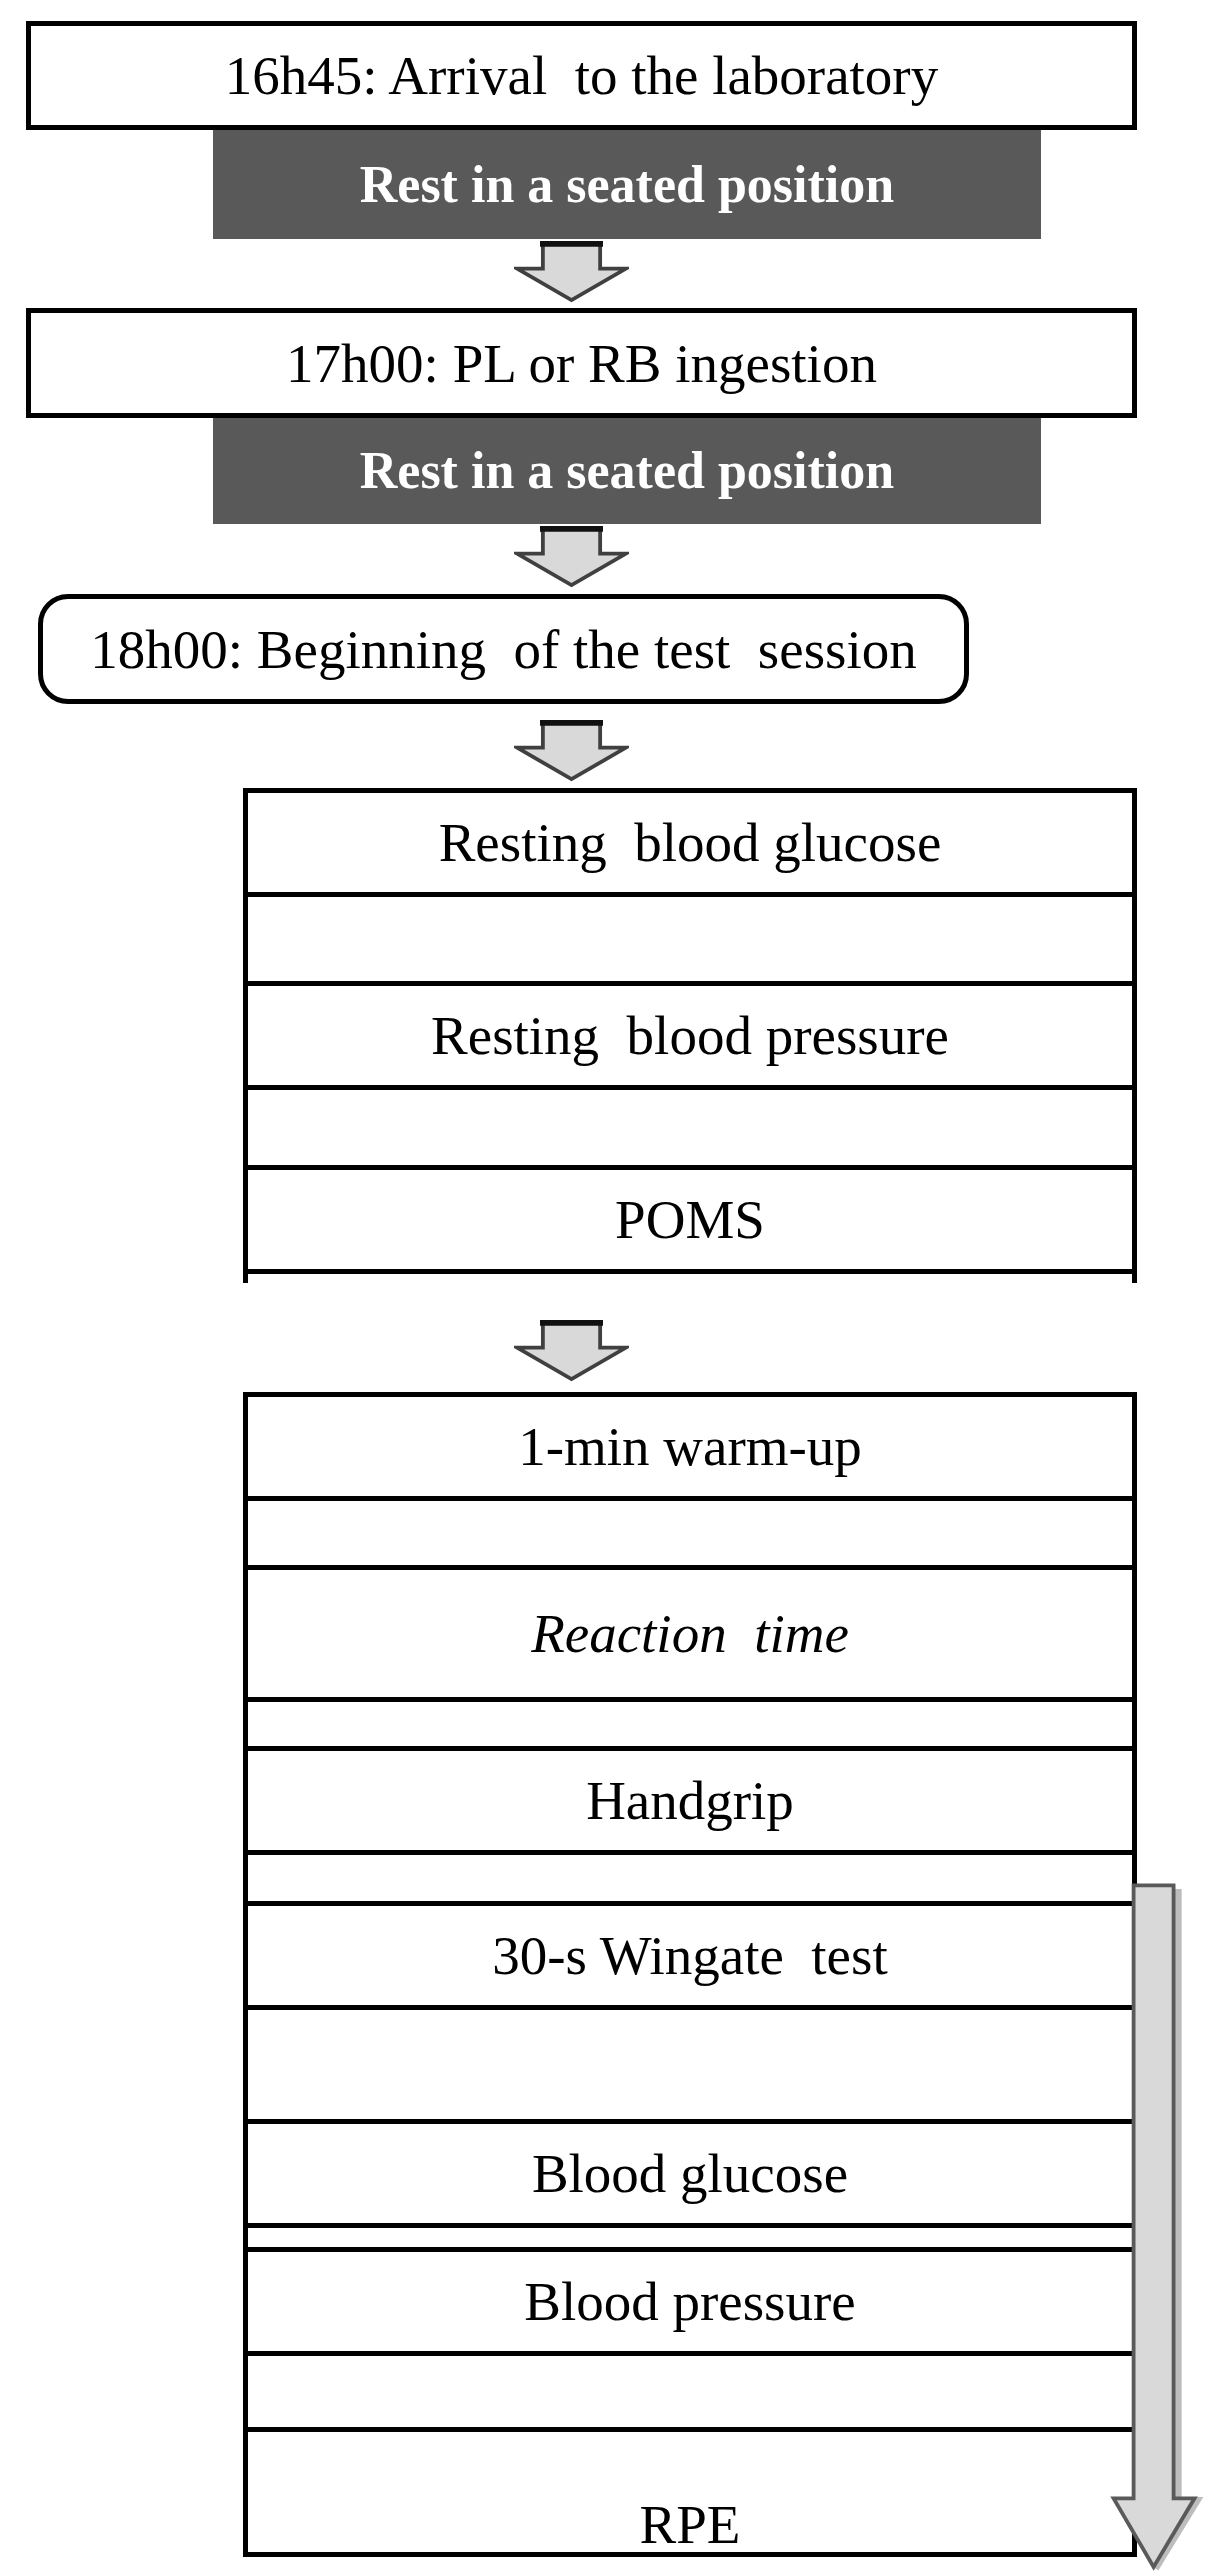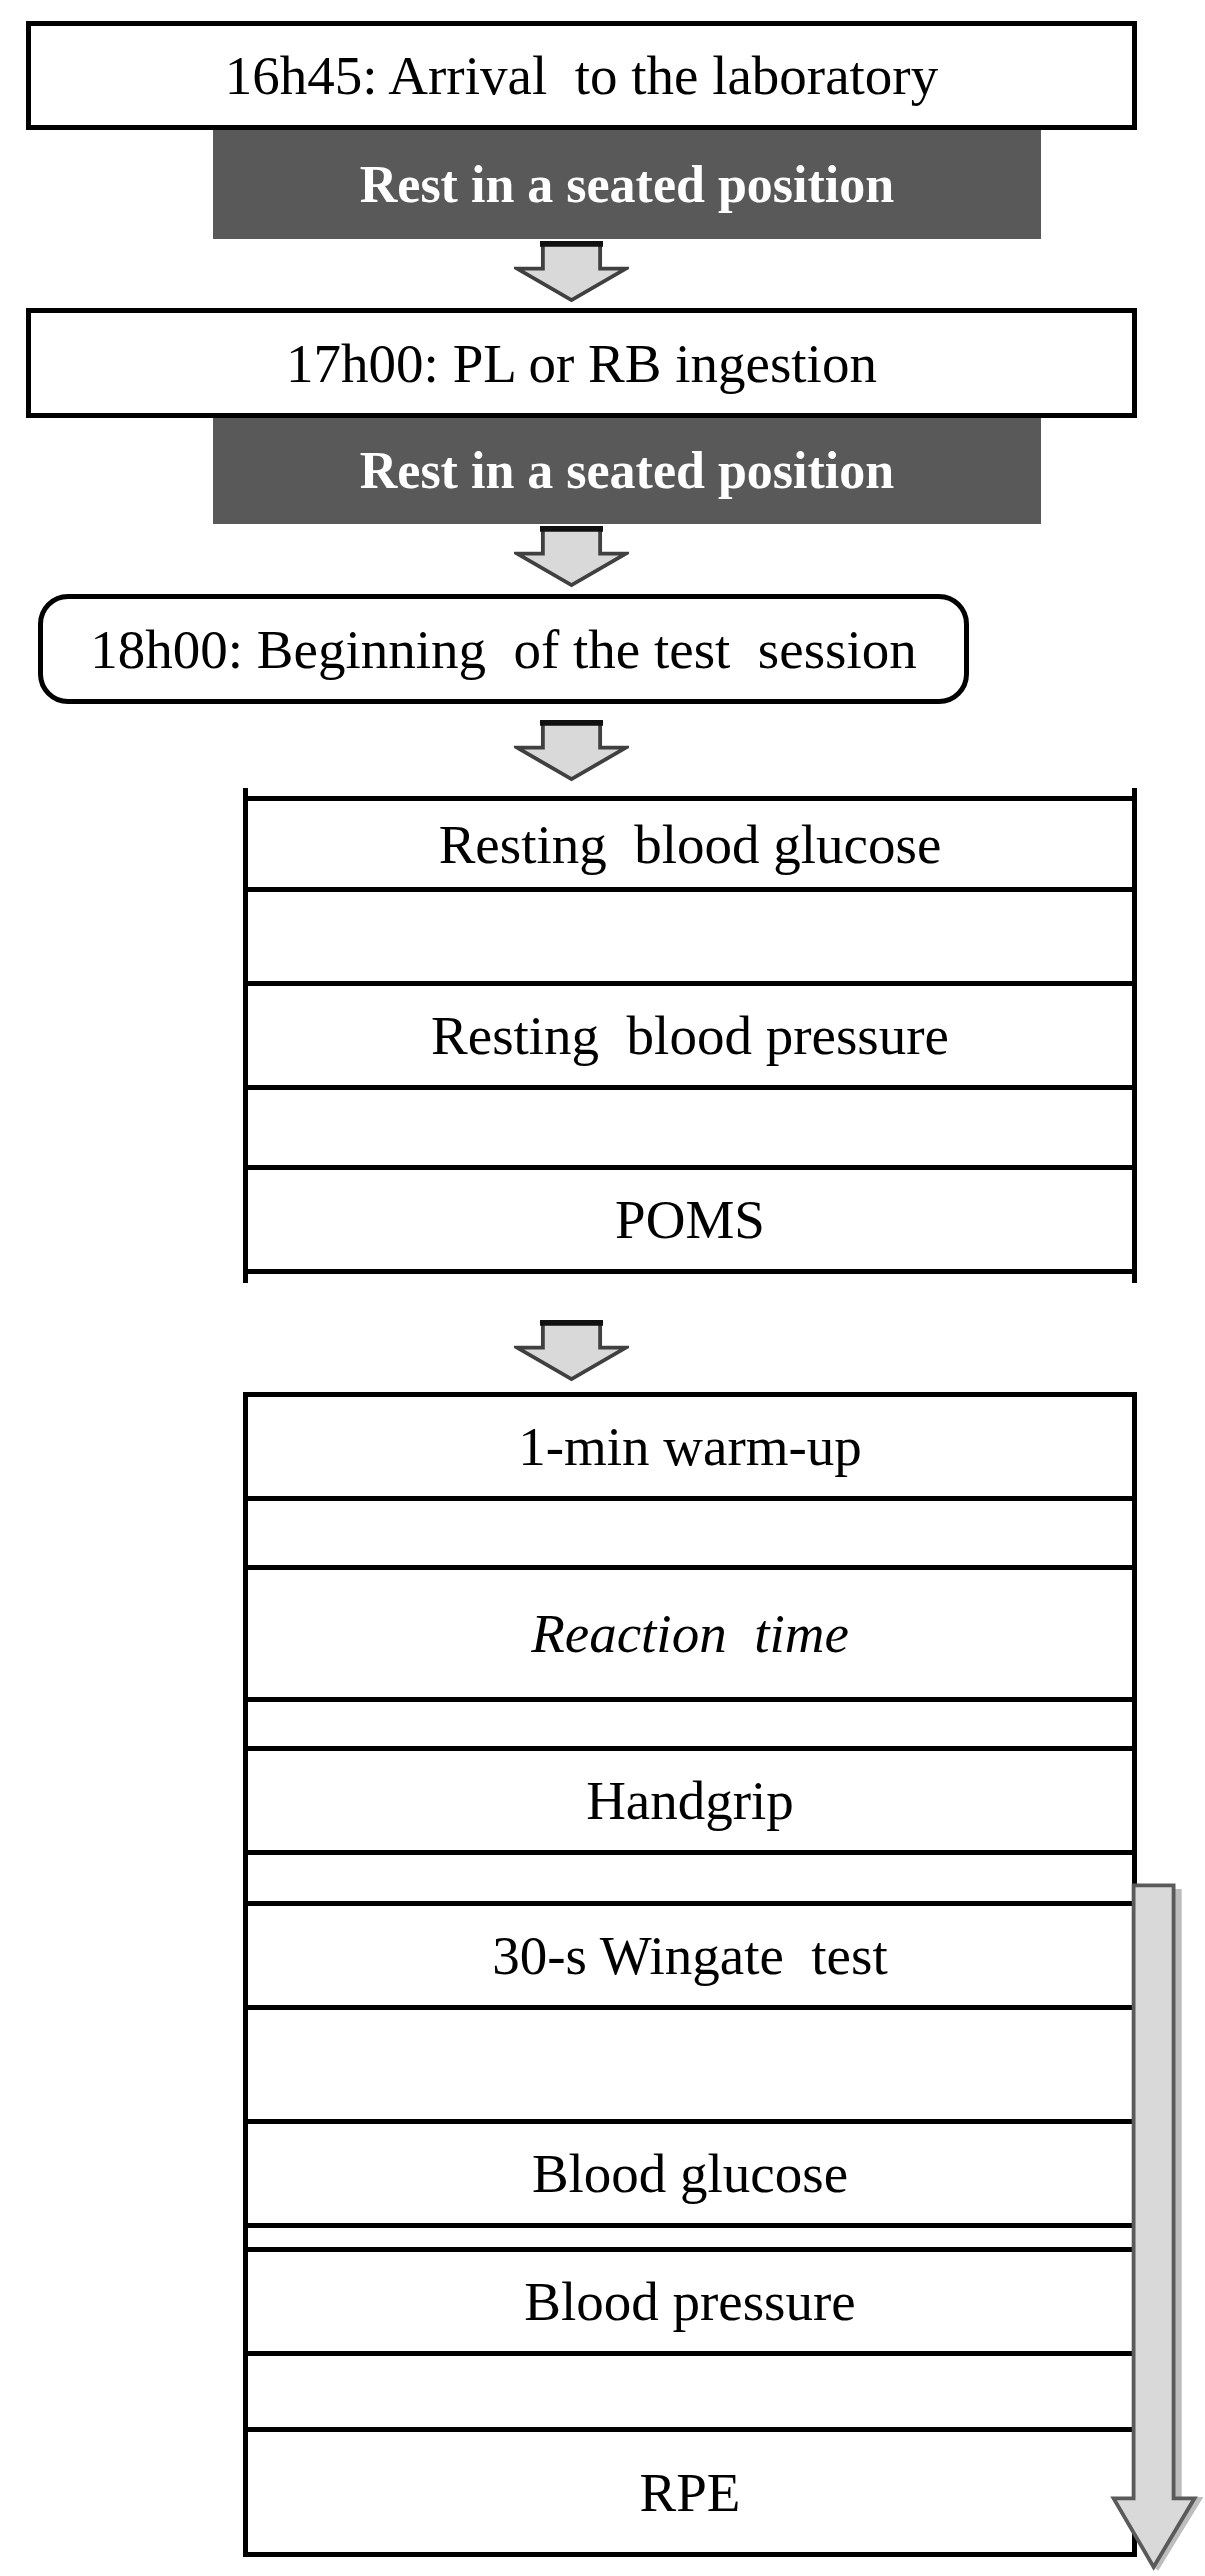"Resting blood glucose" #sec-b0 { height: 96px -> 109px; top: 8px -> 0px }
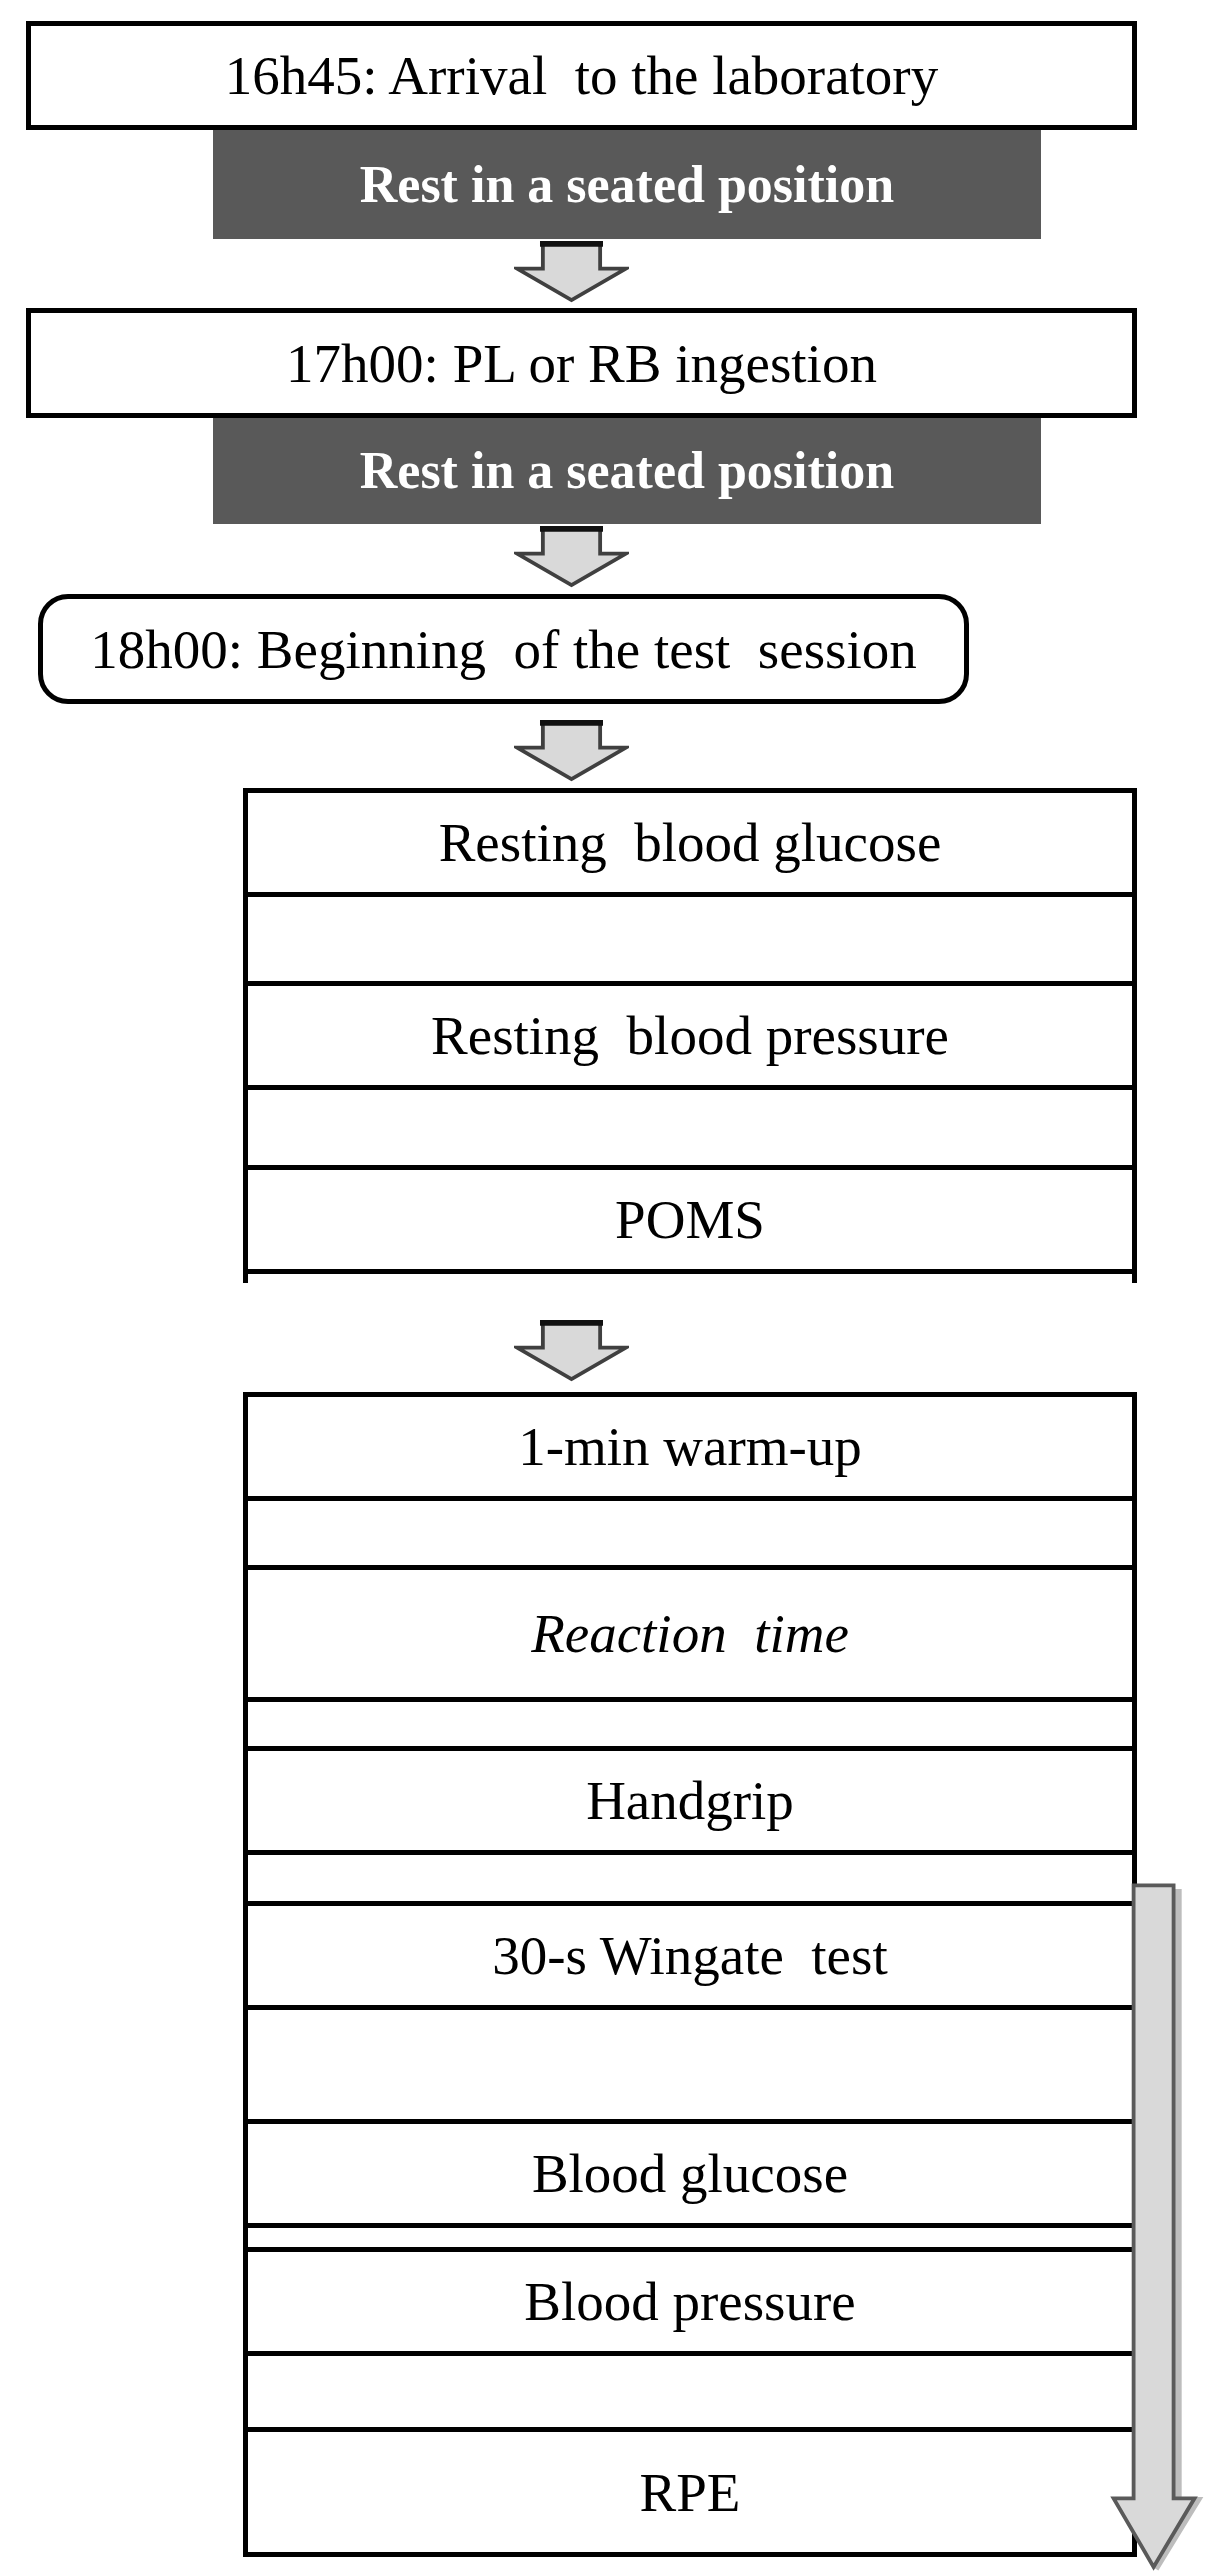"RPE" #sec-t6 { align-items: none -> flex-end }
